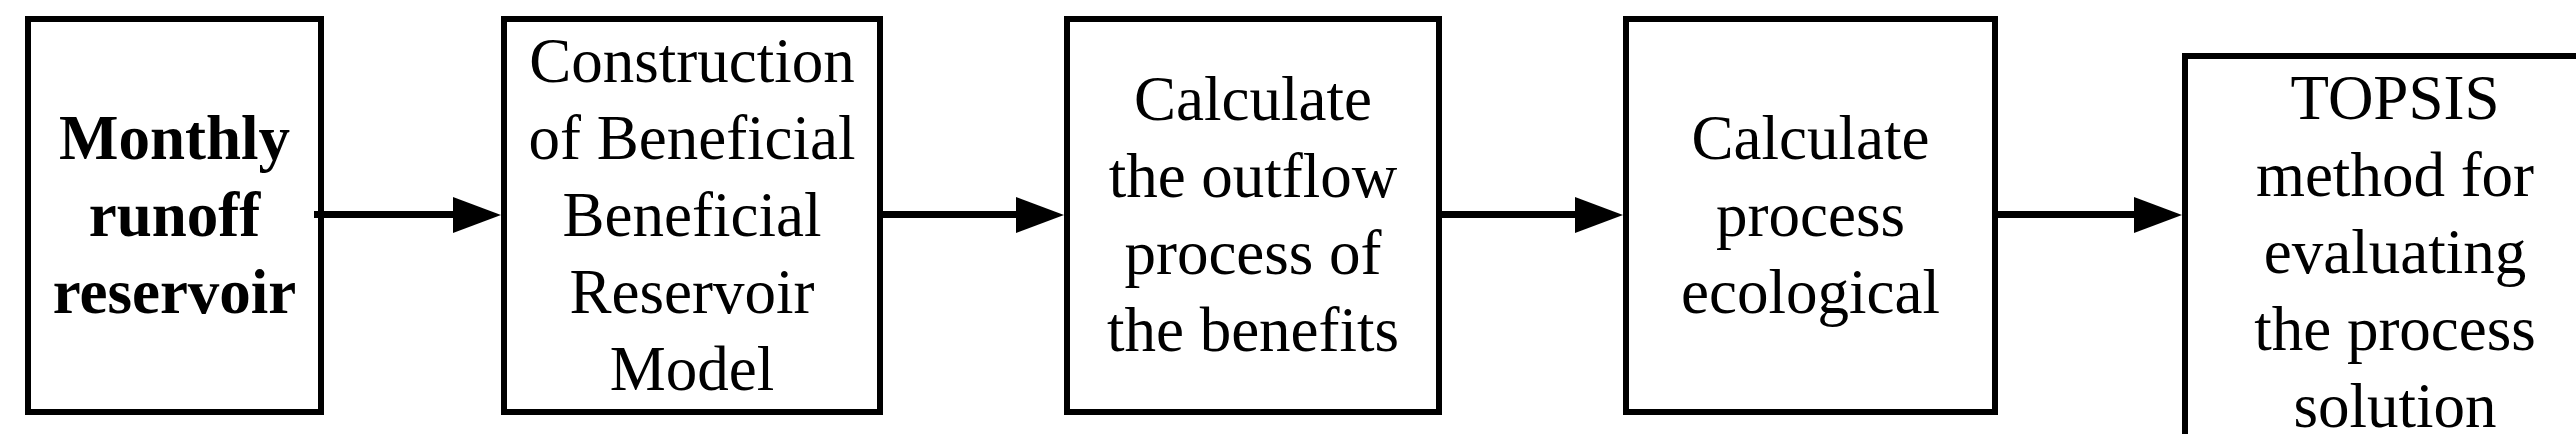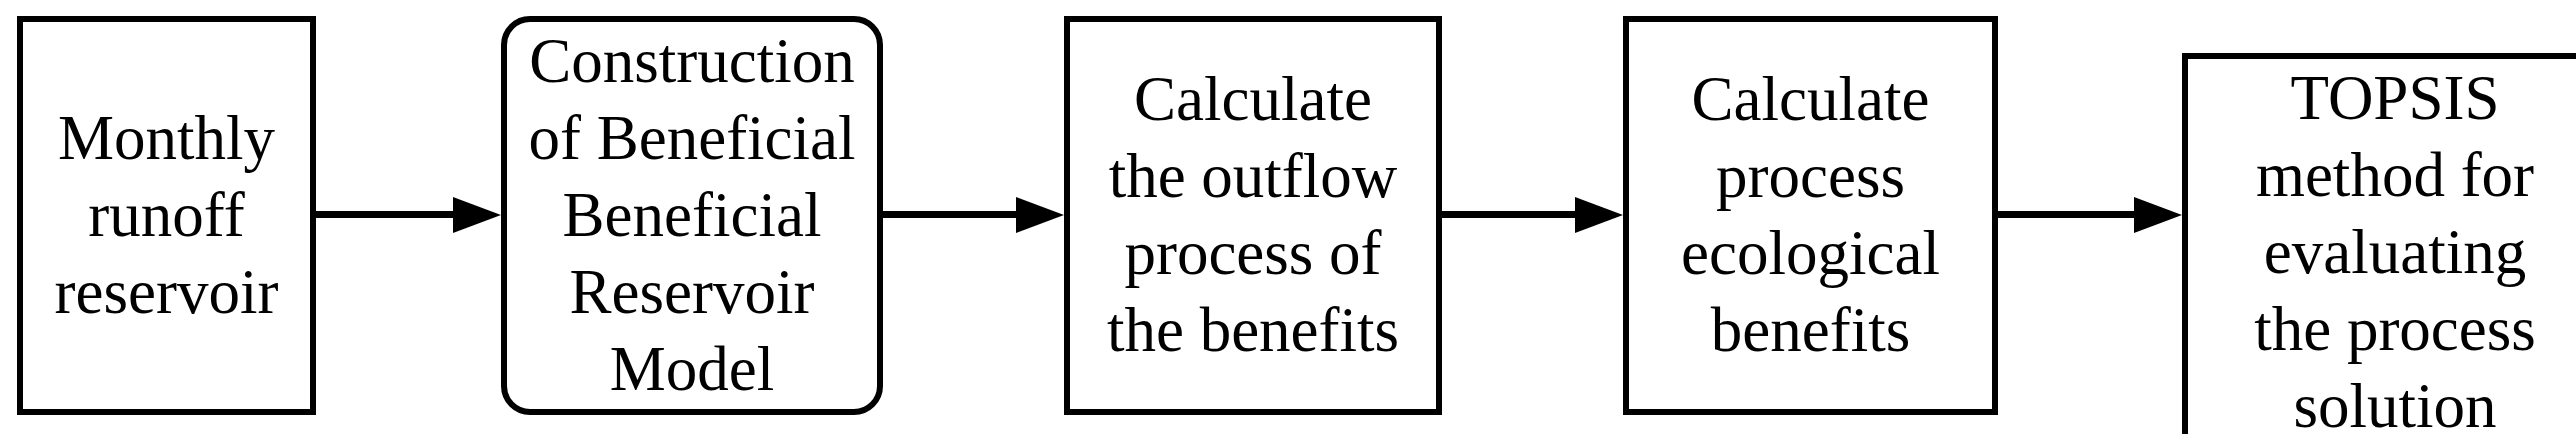"Construction" .box-2 { border-radius: 29px -> none }
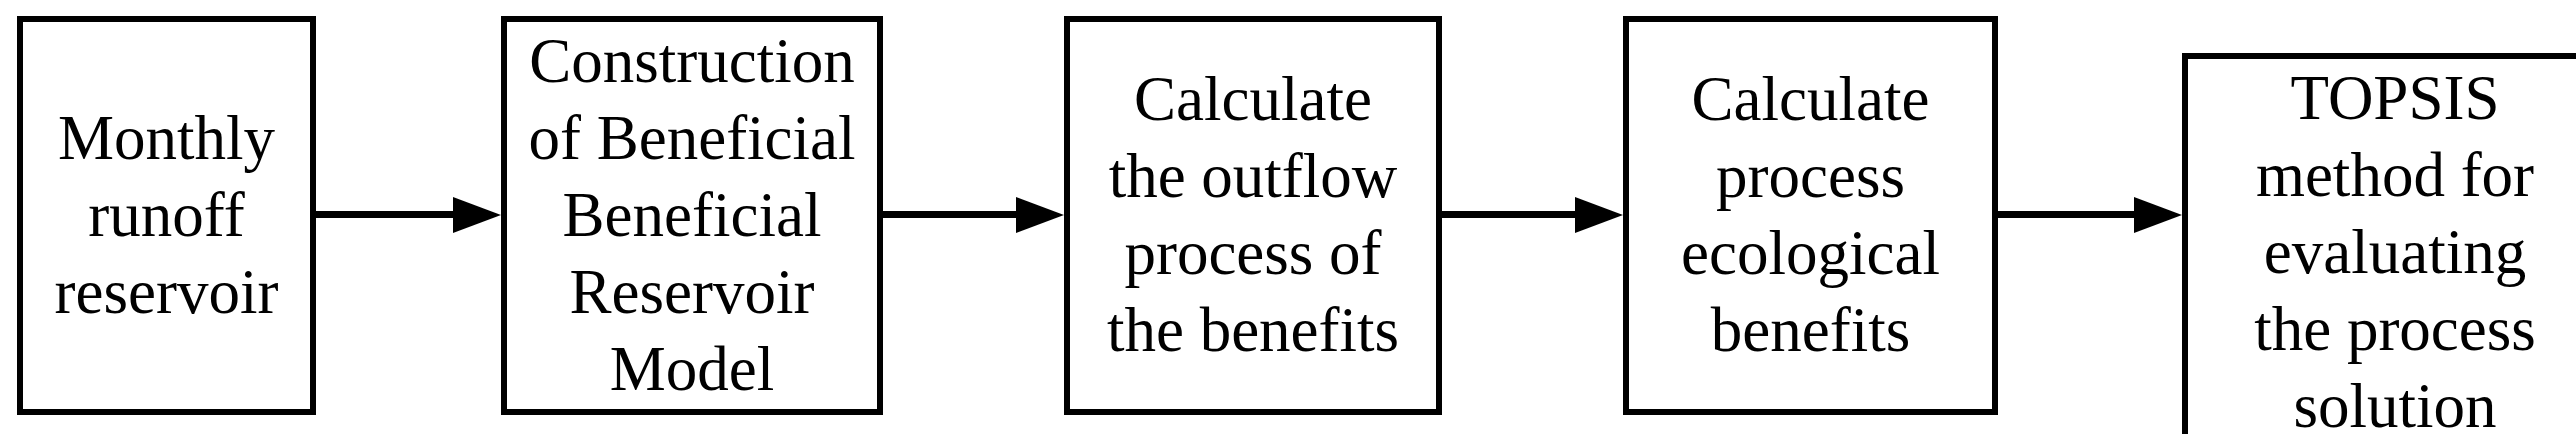"Monthly" .box-1 { font-weight: none -> bold; left: 17px -> 25px }
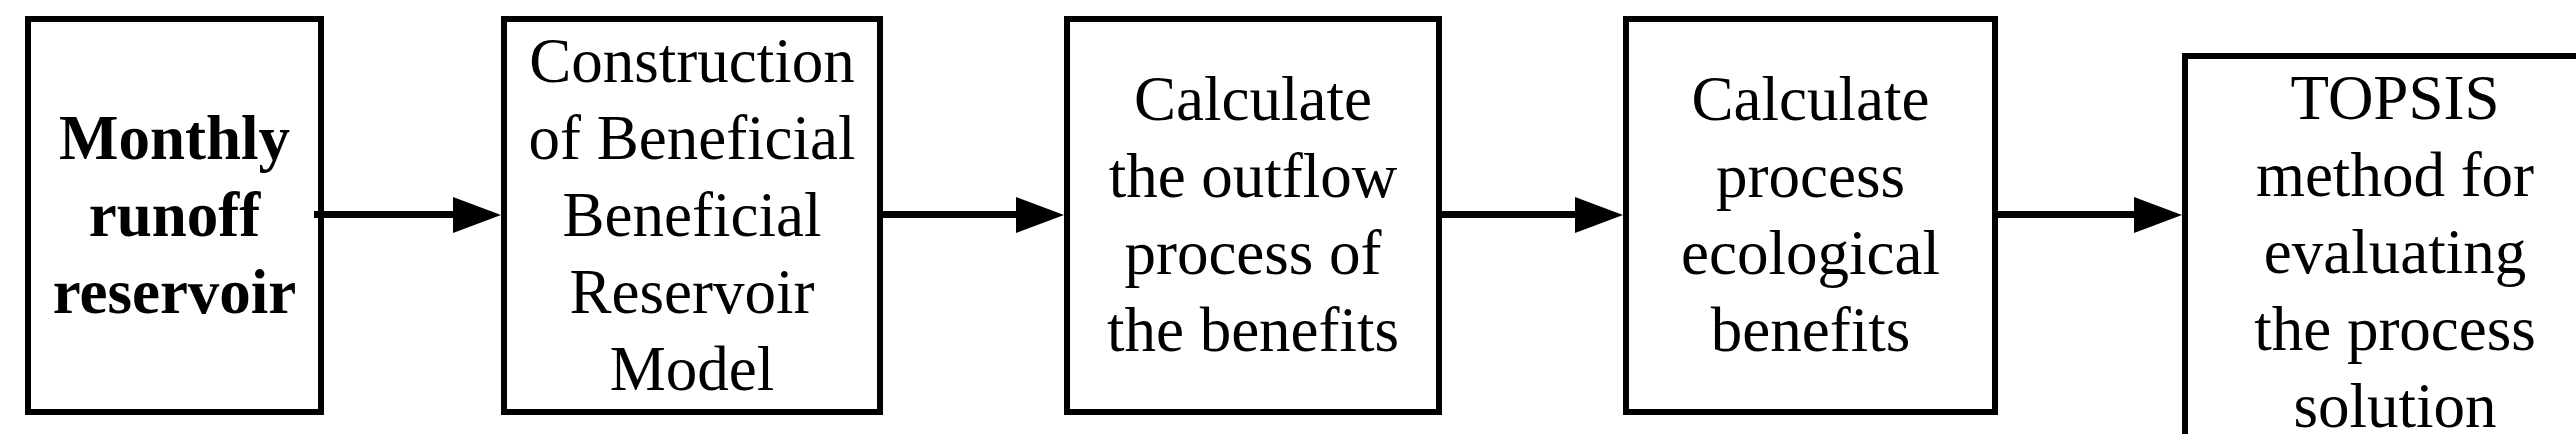"benefits" div { html: <div>benefits</div> -> none }
